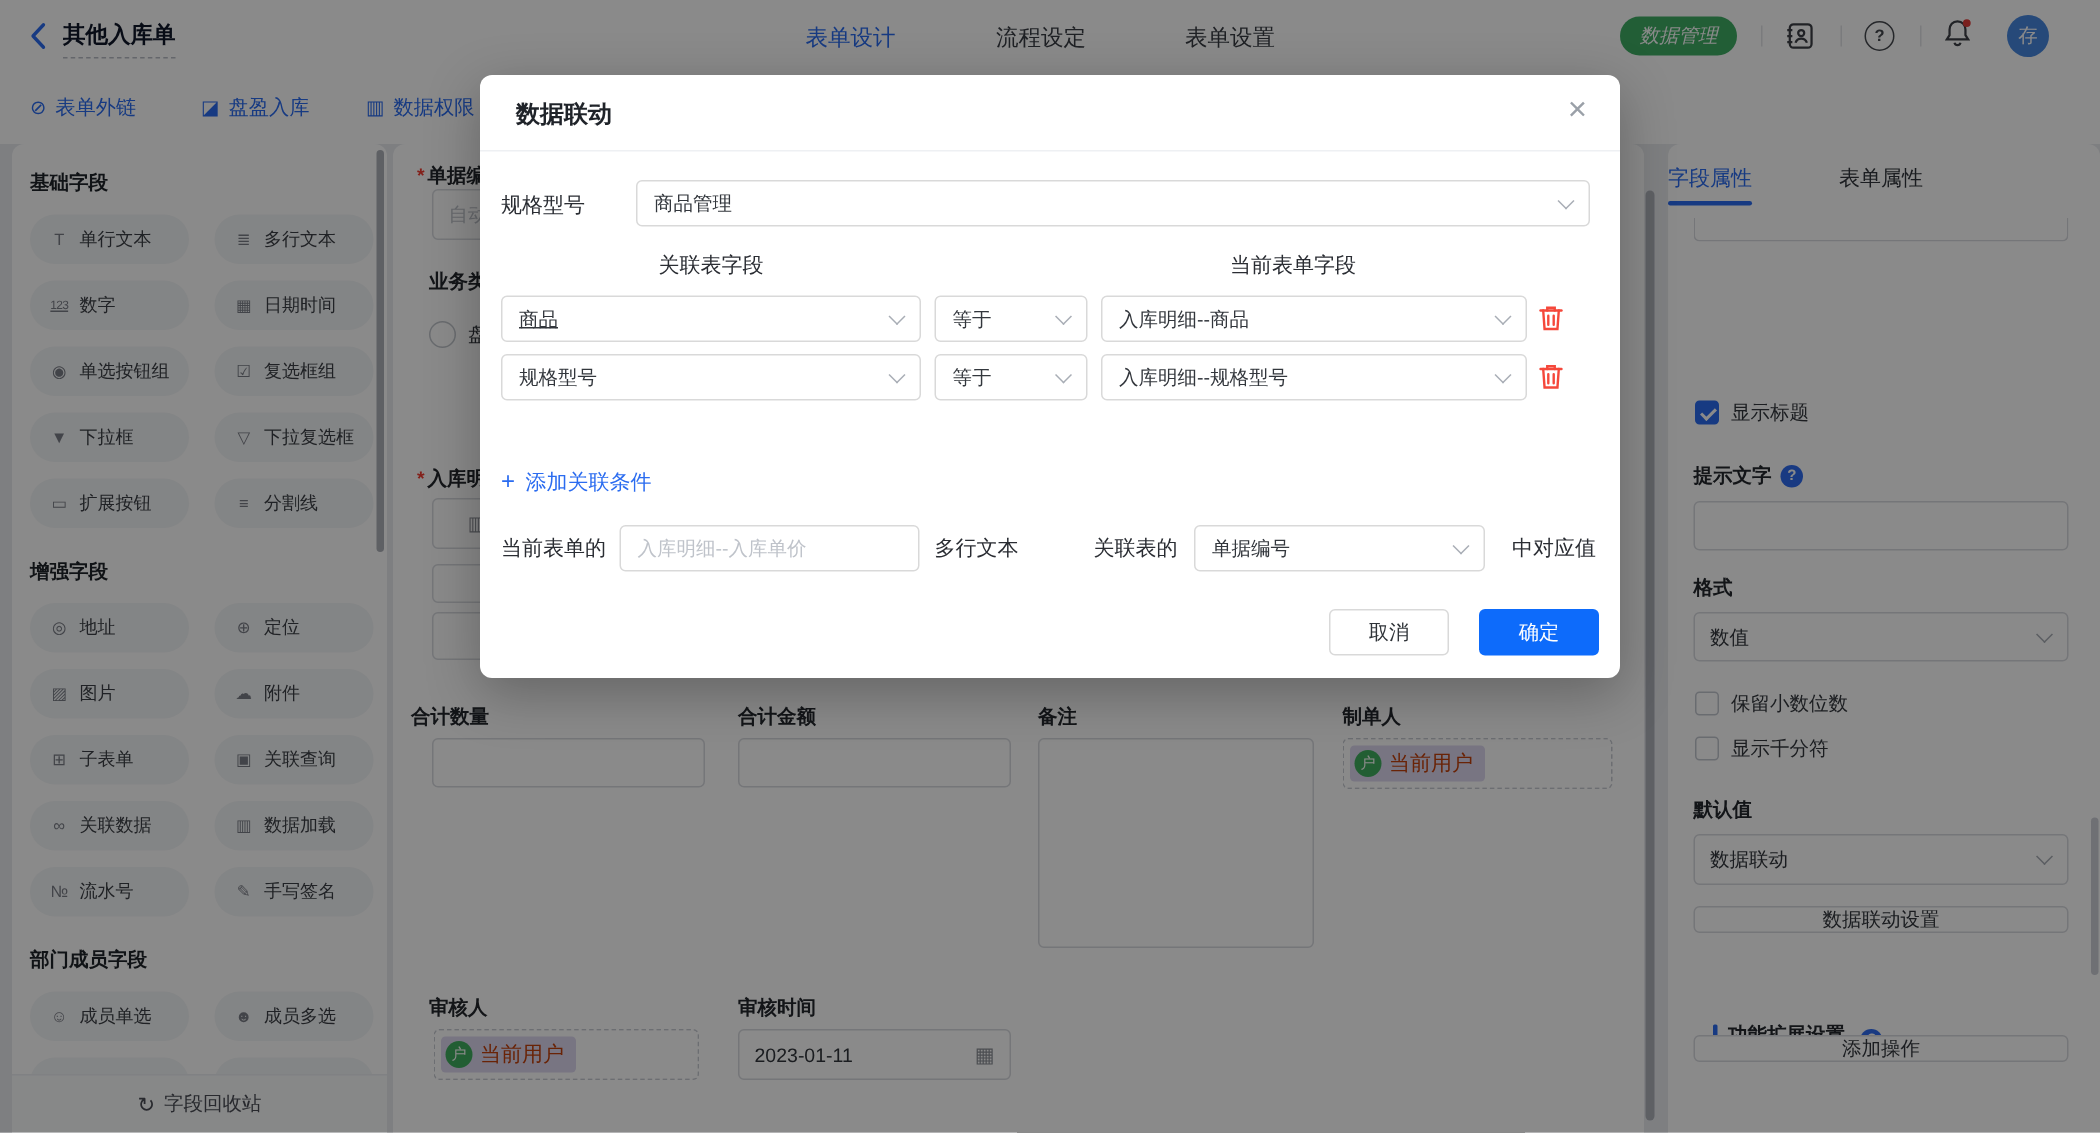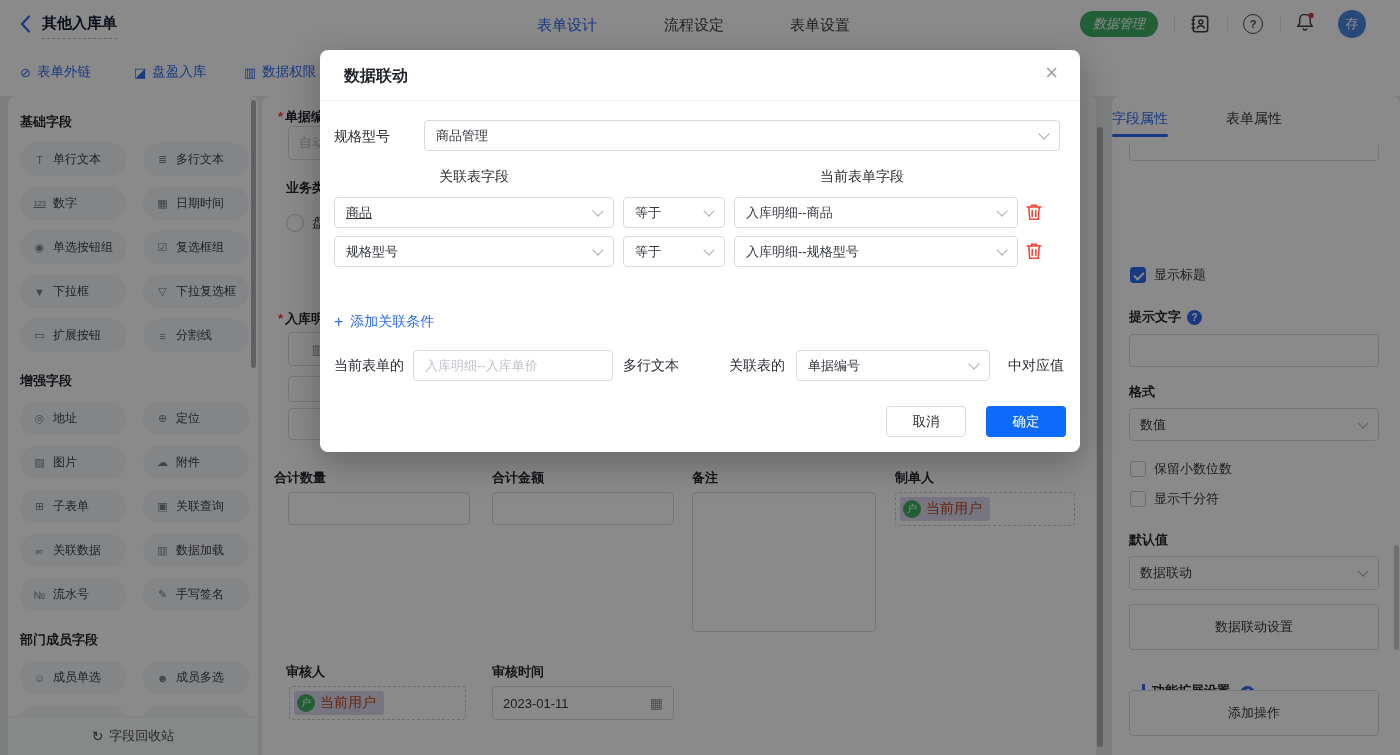"数据联动设置" .rp-btn { height: 46px -> 18px }
